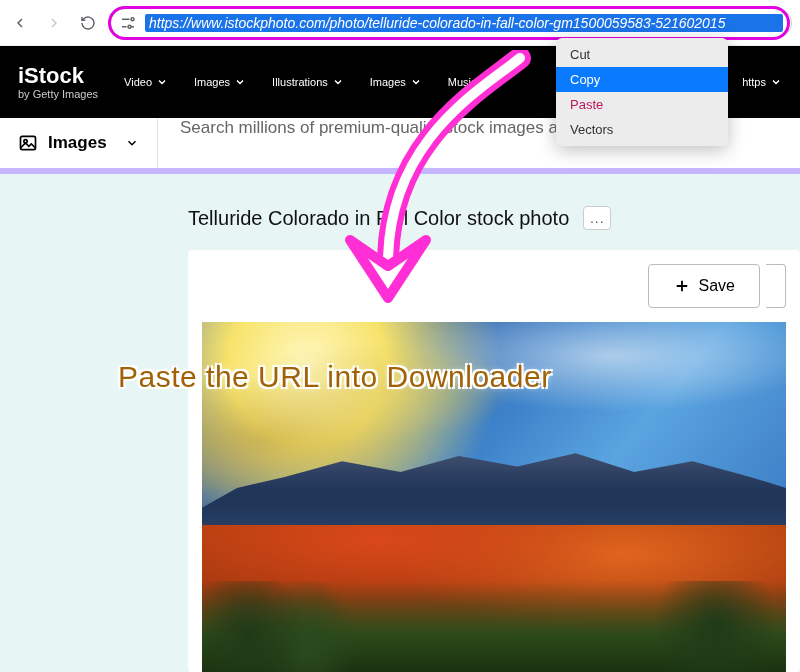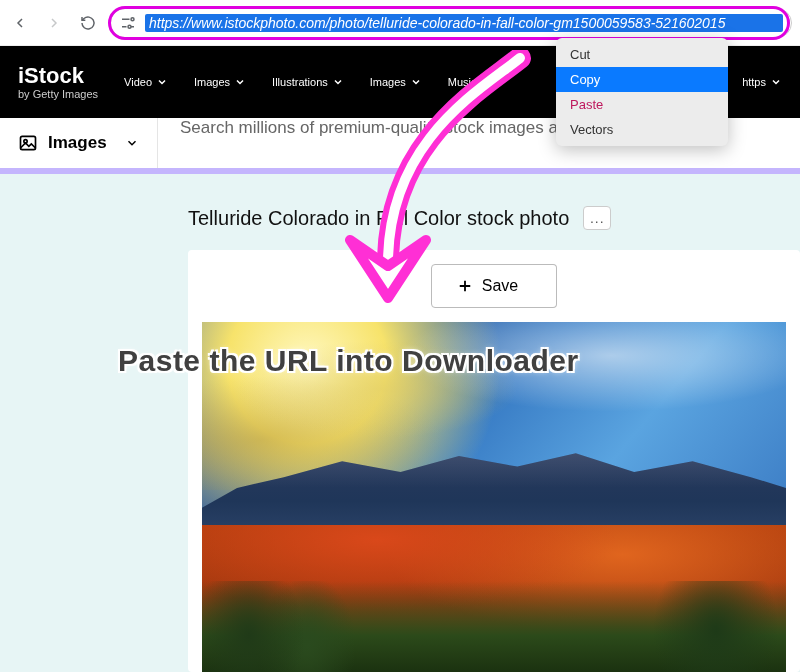"Save" .action-row { gap: 6px -> 18px; justify-content: center -> flex-end }
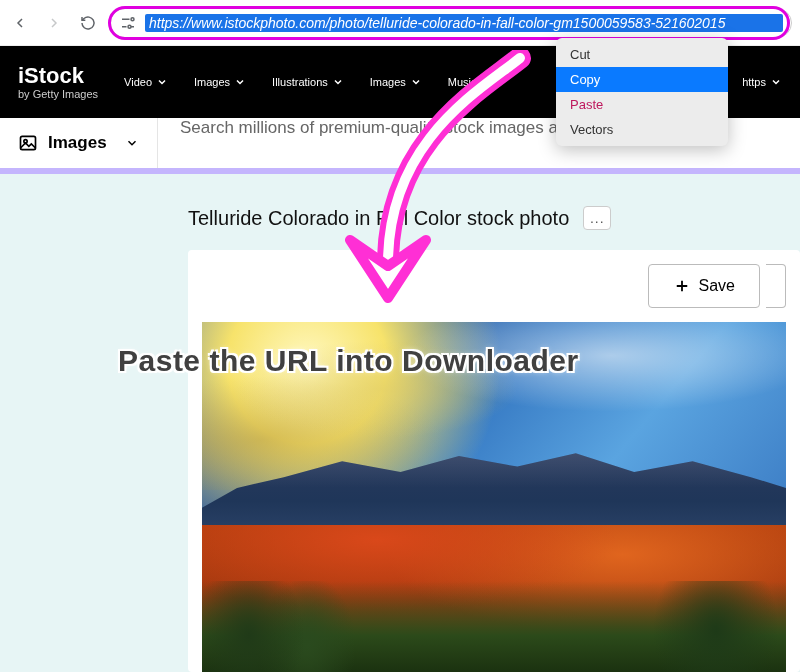"Paste the URL into Downloader" .anno-text { color: #404040 -> #a16207; font-weight: 700 -> 400; top: 344px -> 360px }
